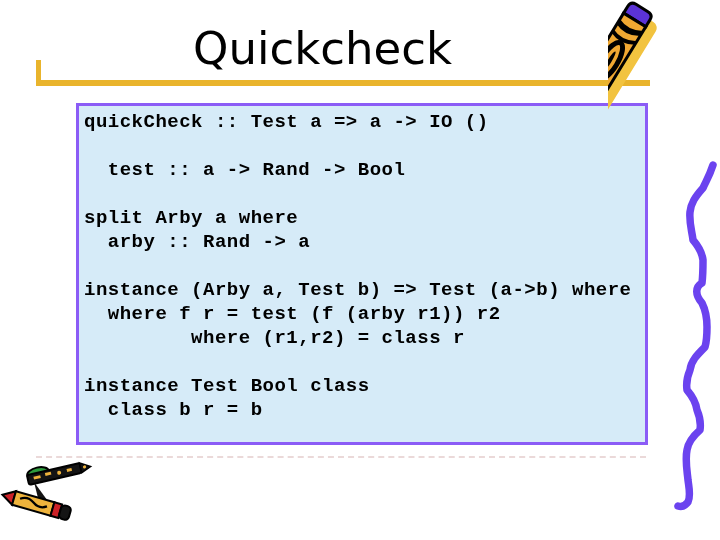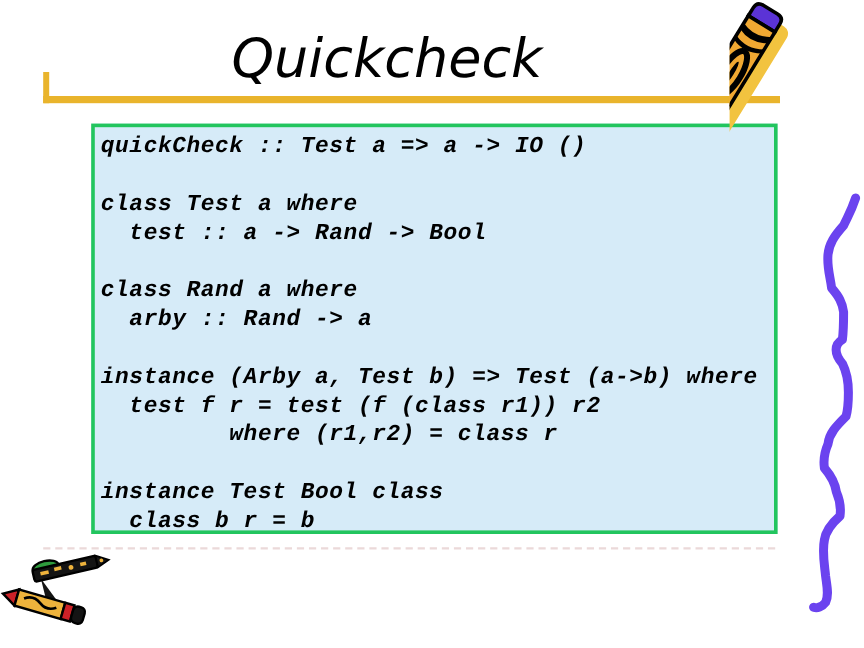"Quickcheck" .slide { font-style: italic -> none }
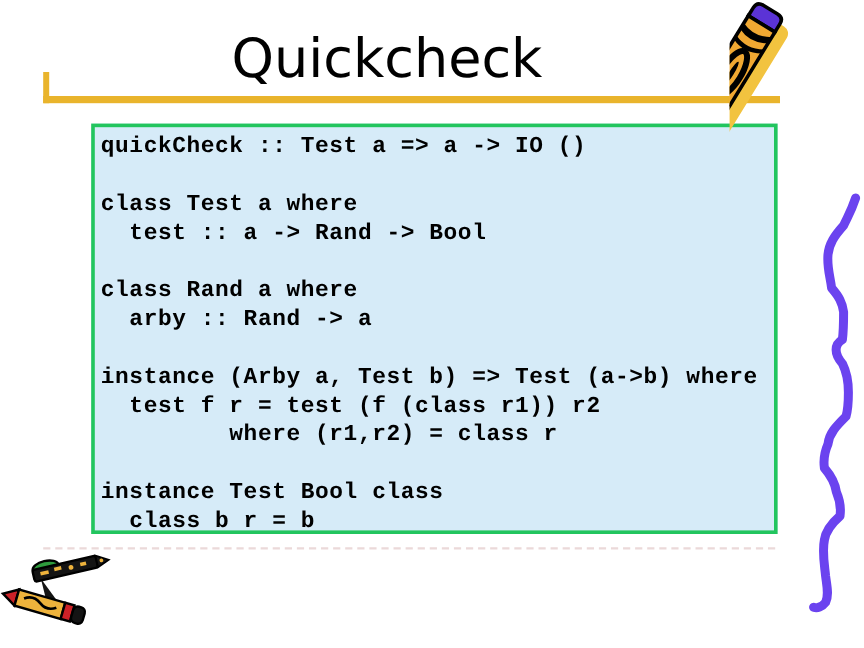"quickCheck :: Test a =>" .code-box { border: 3px solid #22c55e -> 3px solid #8b5cf6 }
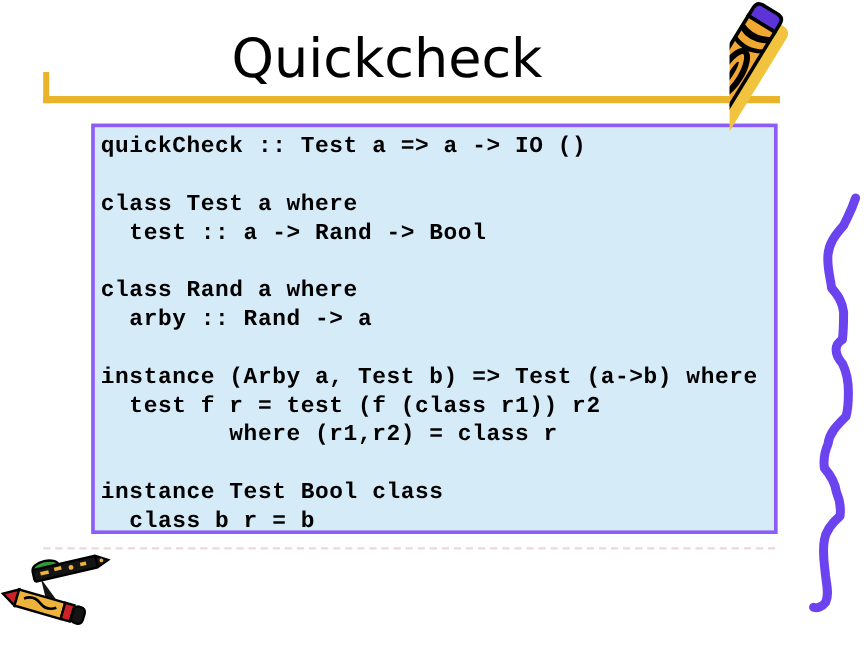"class Test a where" div.code-line { html: <div>class Test a where</div> -> none }
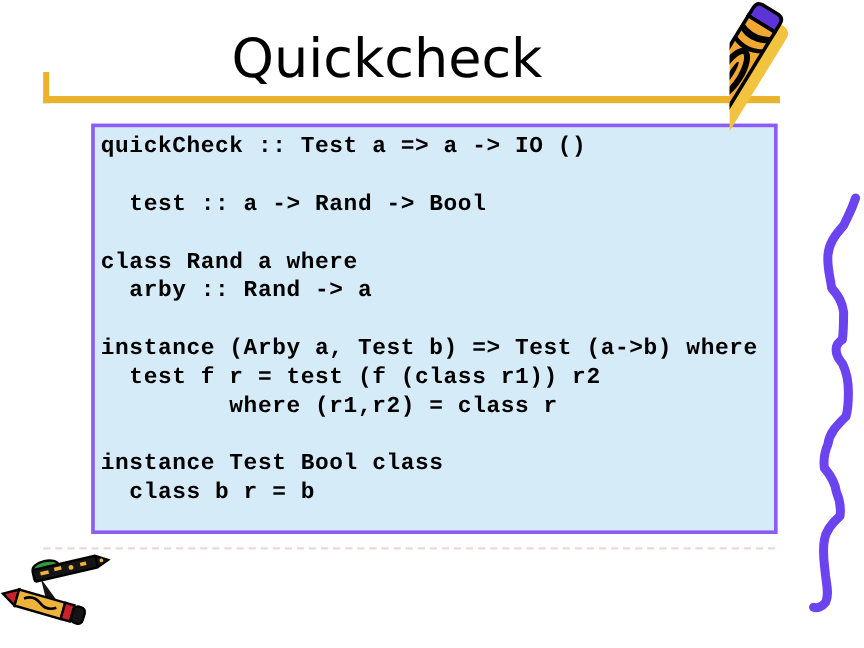"class Rand a where" div.code-line { text: class Rand -> split Arby }
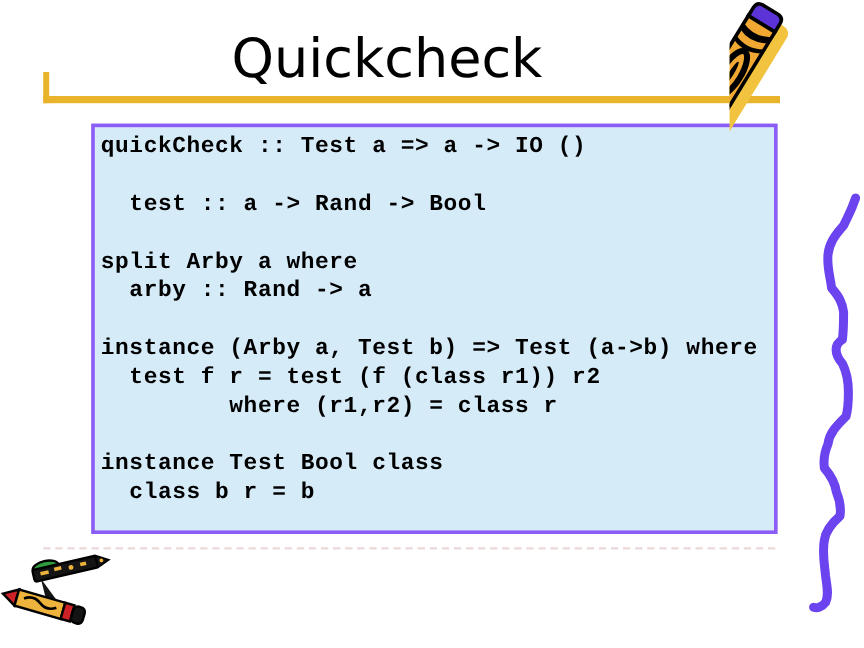"test f r = test" div.code-line { text: test f r = test (f (class -> where f r = test (f (arby }
